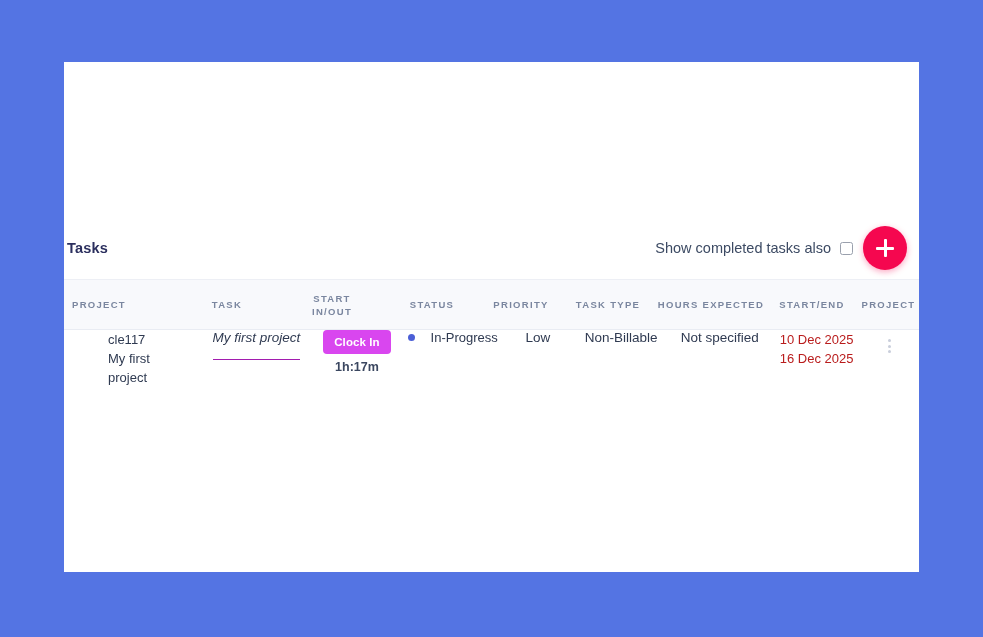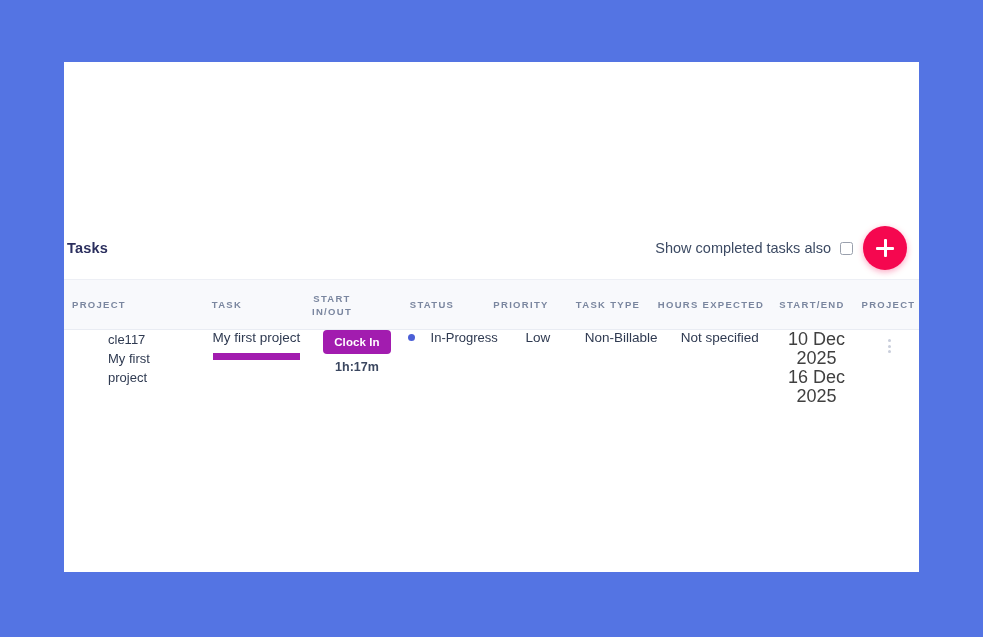"My first project" .task-name { border-bottom: 7px solid #a21caf -> 1px solid #a21caf; font-style: none -> italic; padding-bottom: 8px -> 14px }
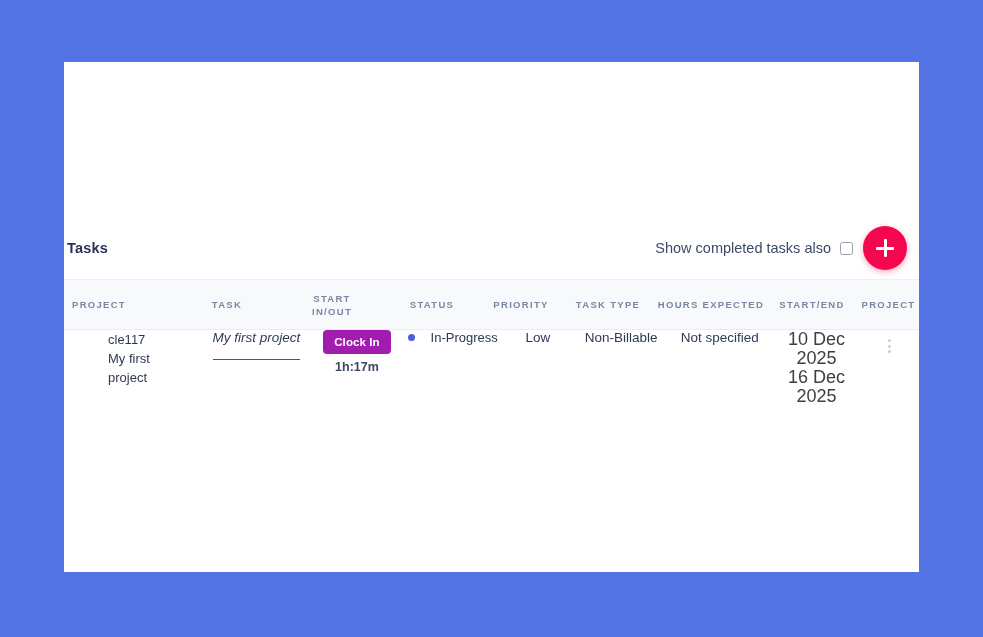"Clock In" .clock-btn { background: #a21caf -> #d946ef }
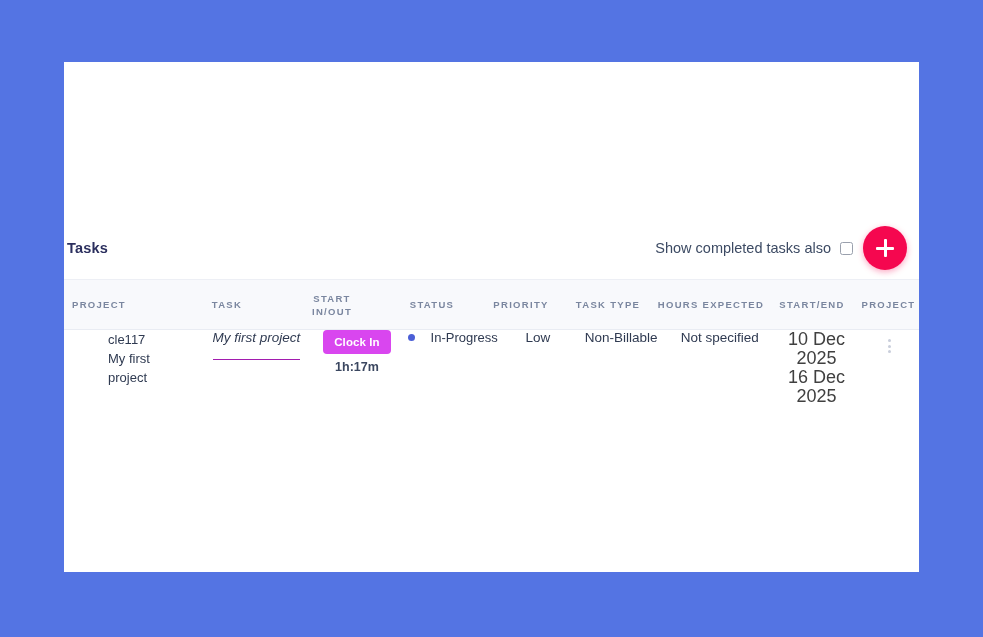"10 Dec 2025" .dates-cell { color: #404040 -> #b91c1c; font-size: 18px -> 13px }
